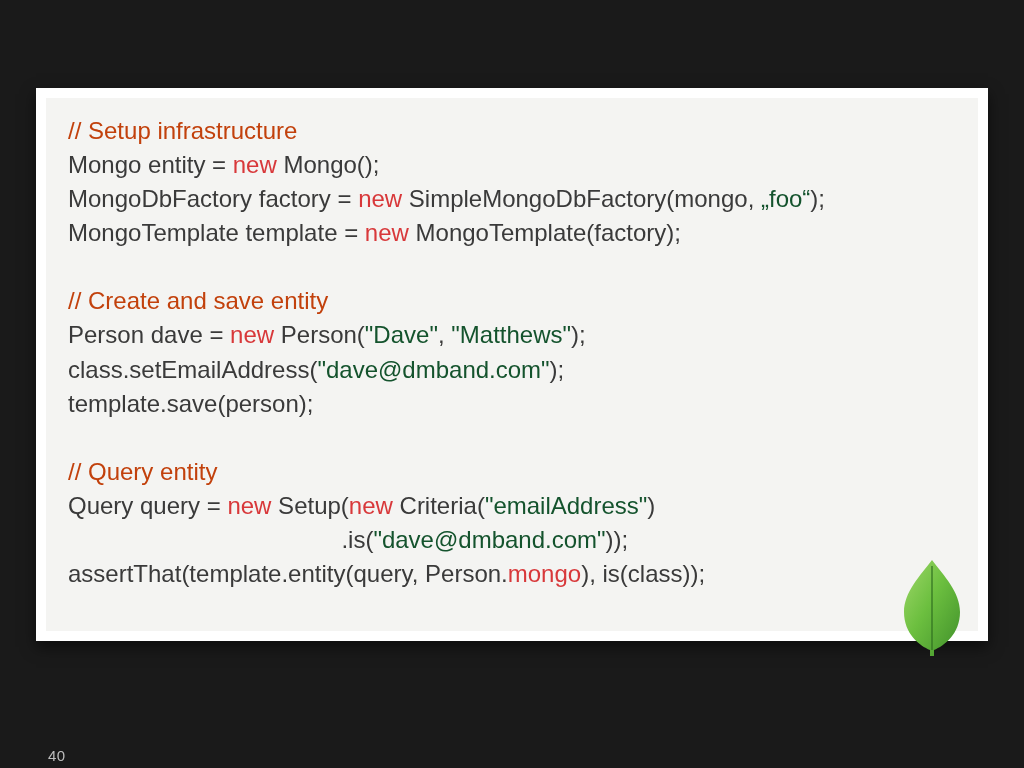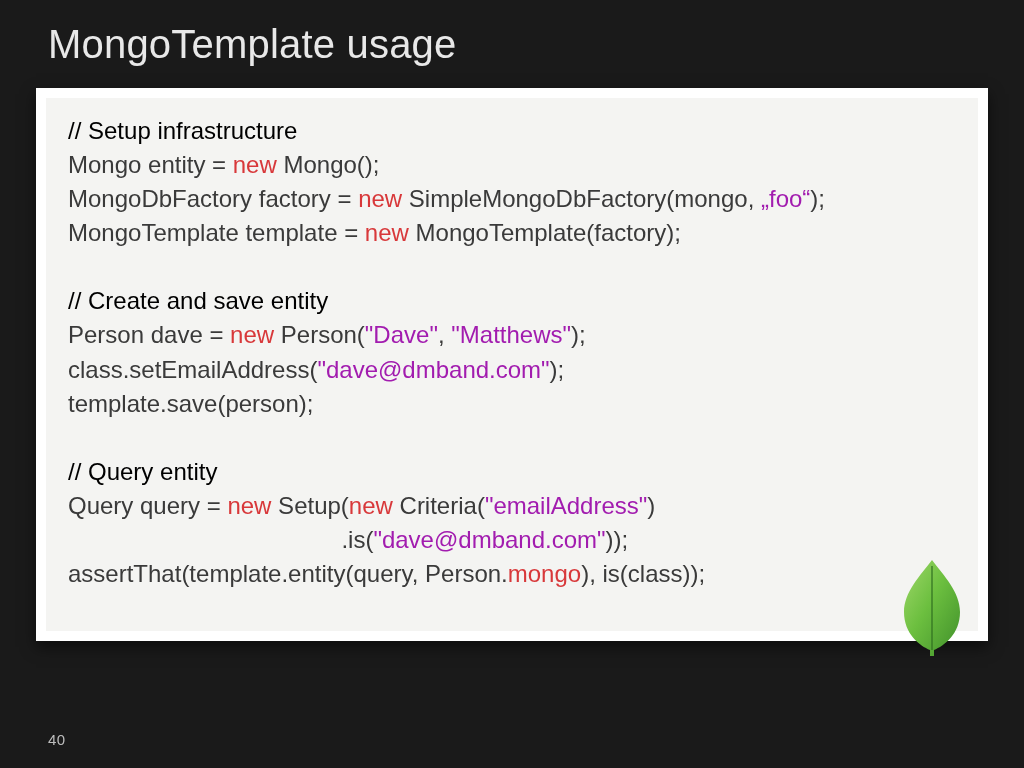"MongoTemplate usage" h1.title { html: <h1>MongoTemplate usage</h1> -> none }
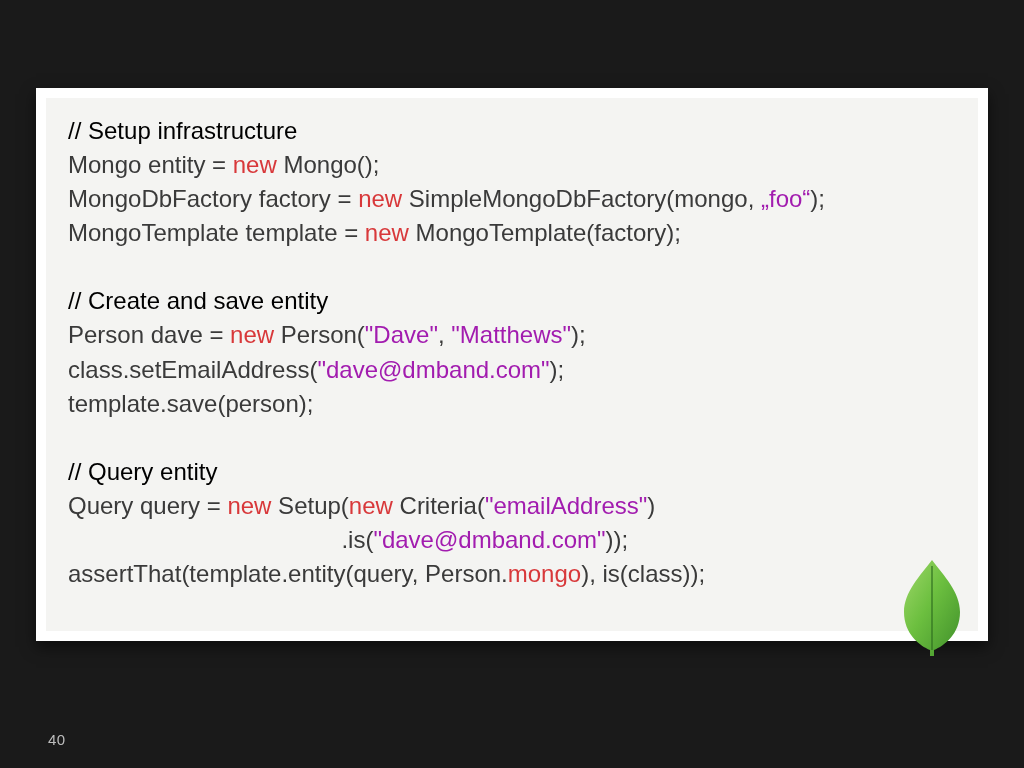"// Setup infrastructure" .c-comment { color: #000000 -> #c2410c }
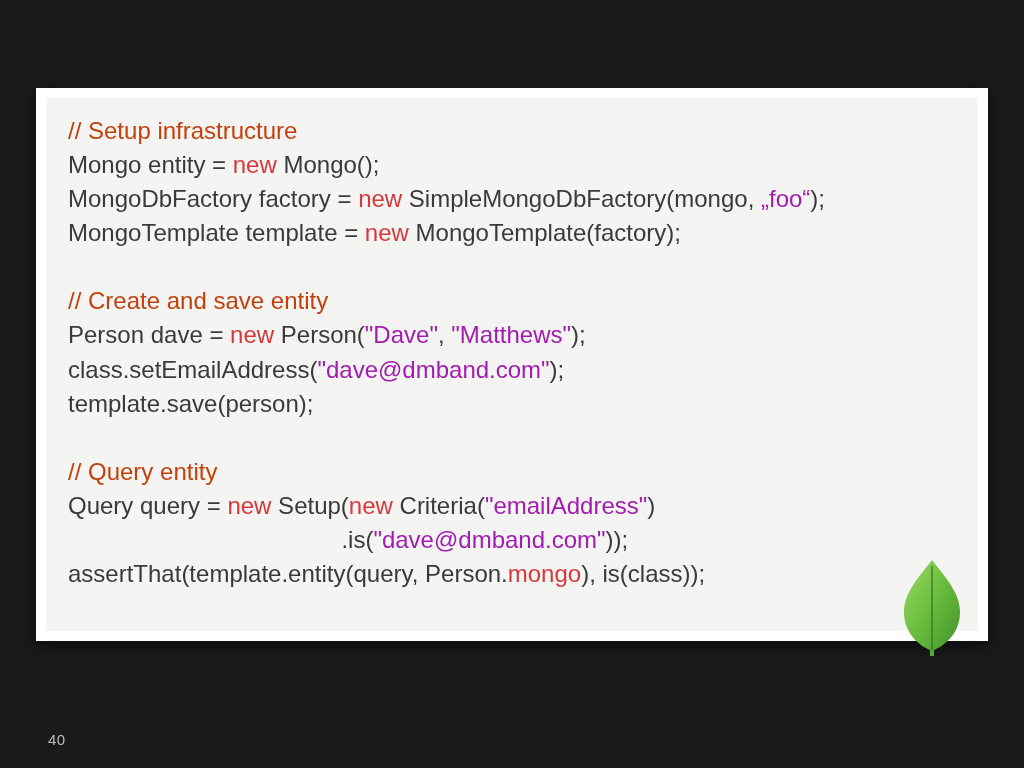"„foo“" .c-string { color: #a21caf -> #14532d }
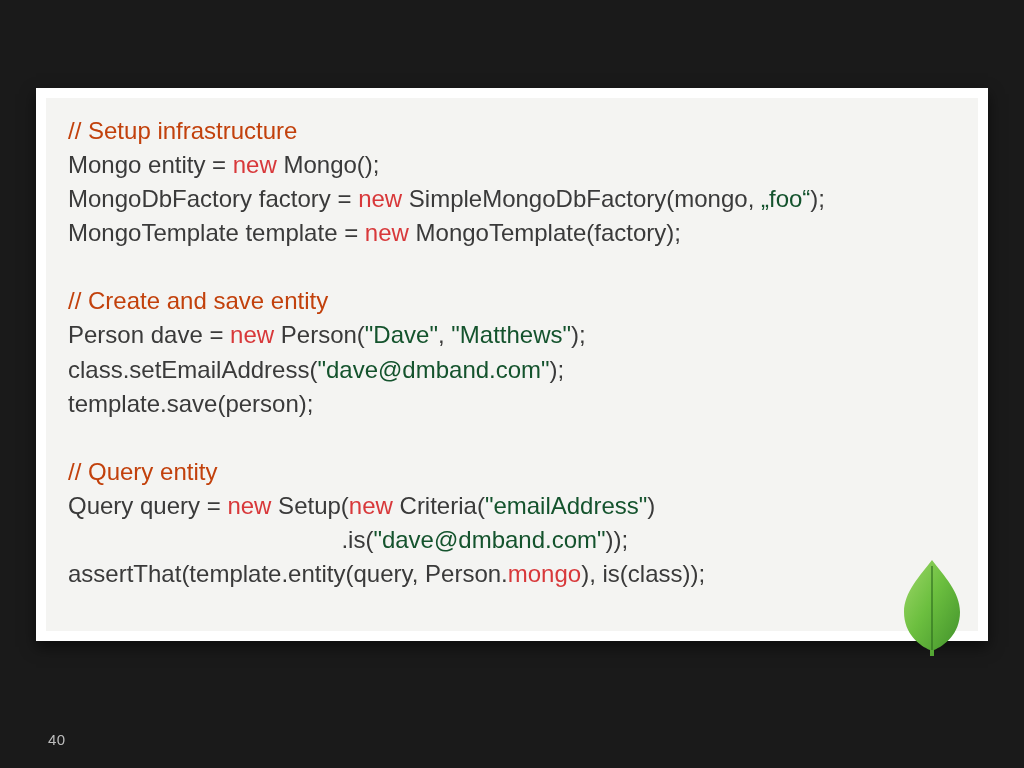"40" .page-num { bottom: 20px -> 4px }
